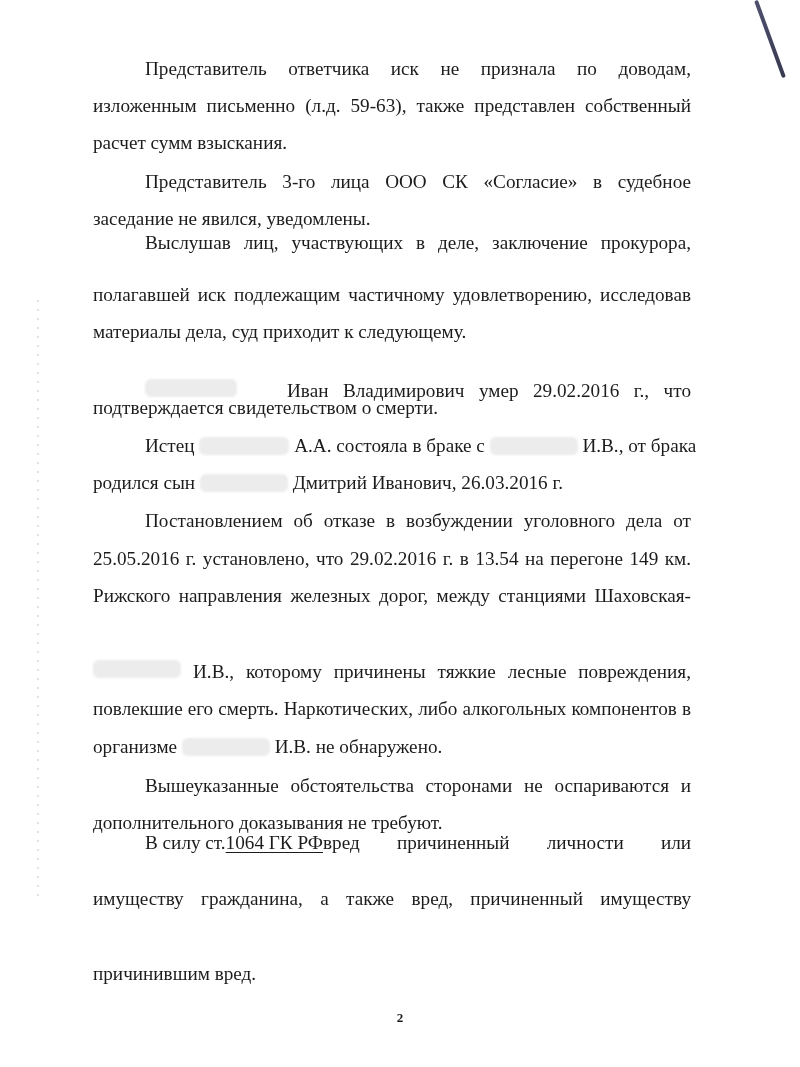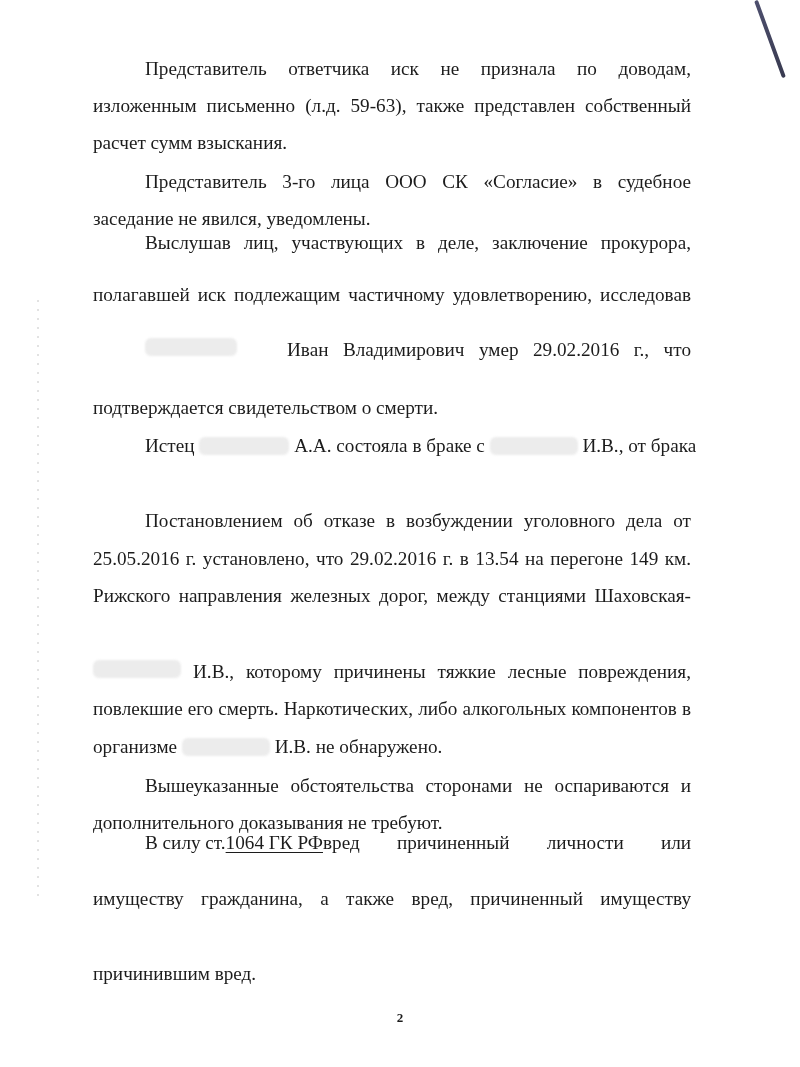"материалы дела, суд приходит к" div.line { html: none -> <div>материалы дела, суд приходит к следующему.</div> }
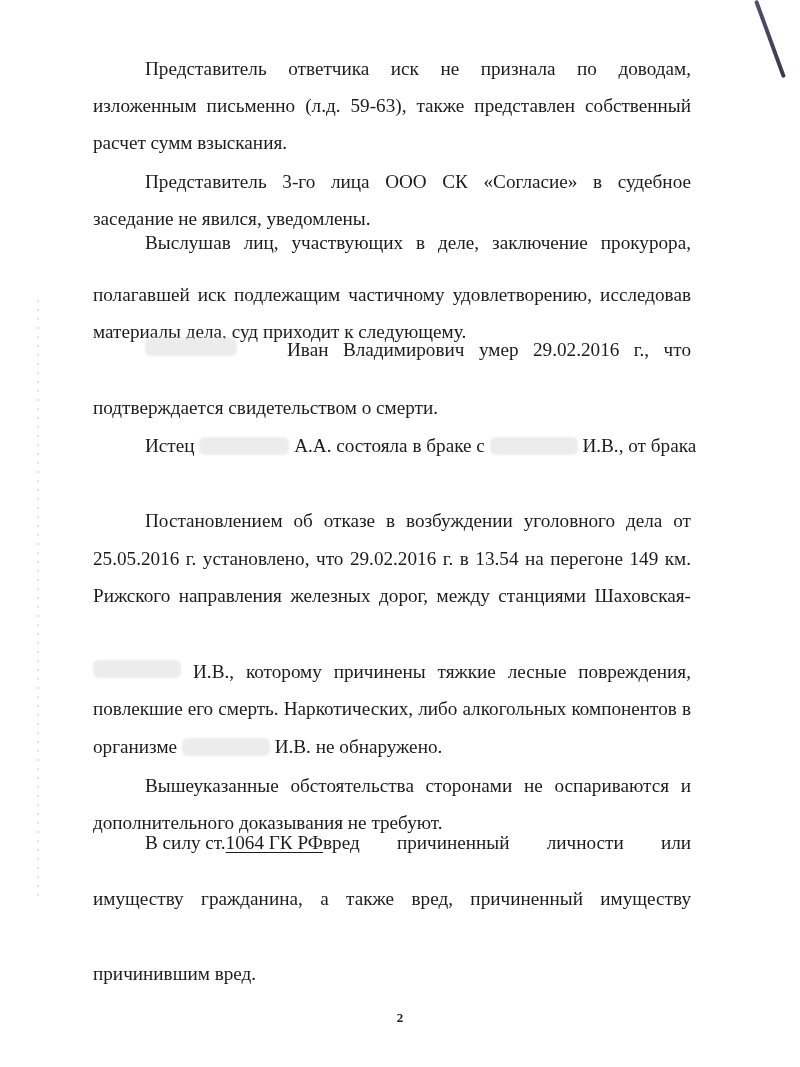"Иван Владимирович умер 29.02.2016 г.," div.line { top: 338px -> 379px }
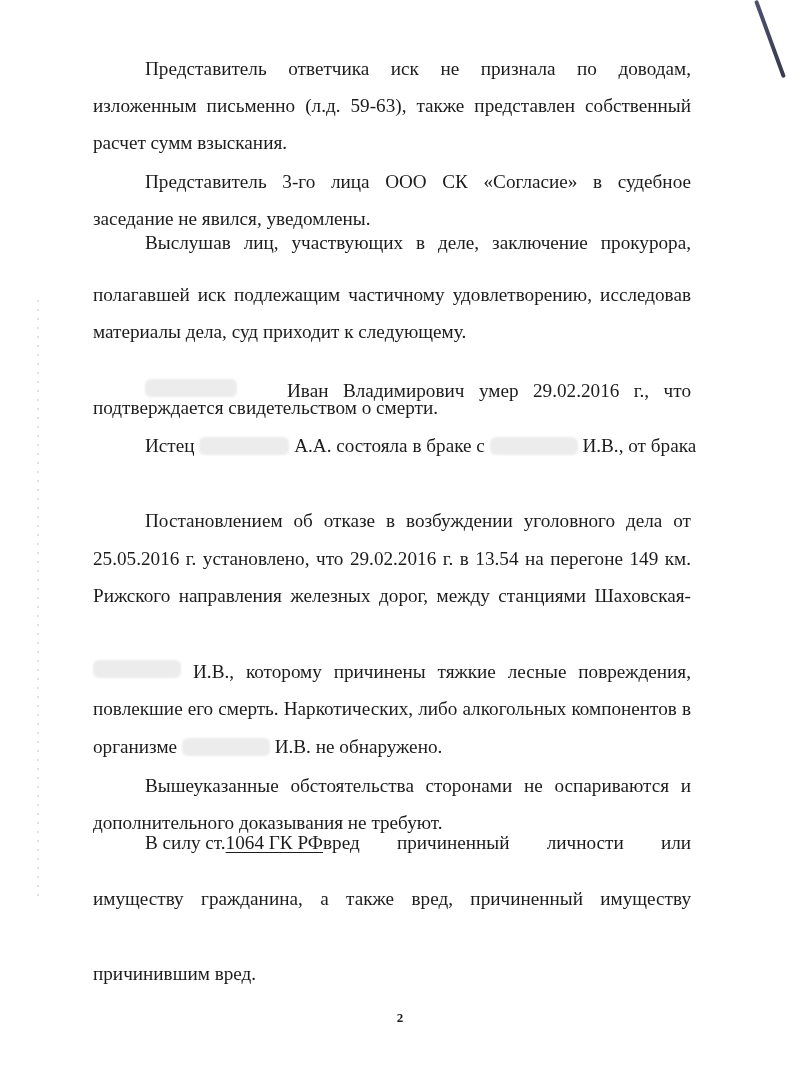"родился сын Дмитрий Иванович, 26.03.2016" div.line { html: none -> <div> <span>родился сын</span> <span></span> <span>Дмитрий Иванович, 26.03.2016 г.</span> </div> }
